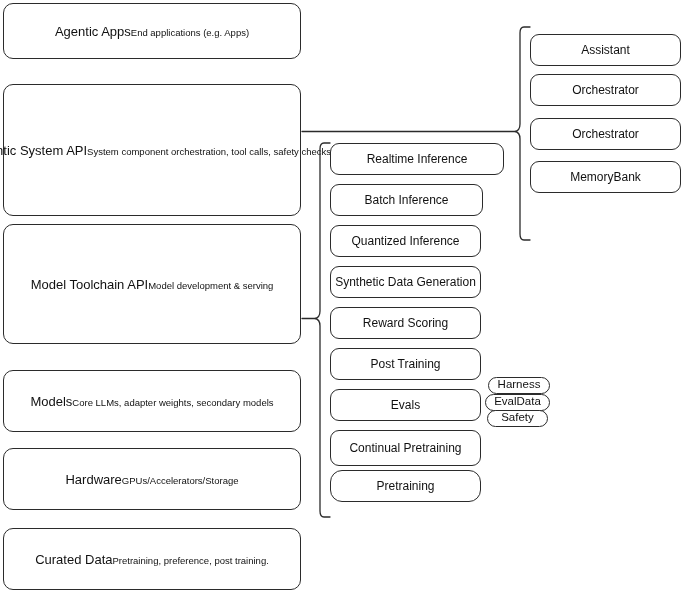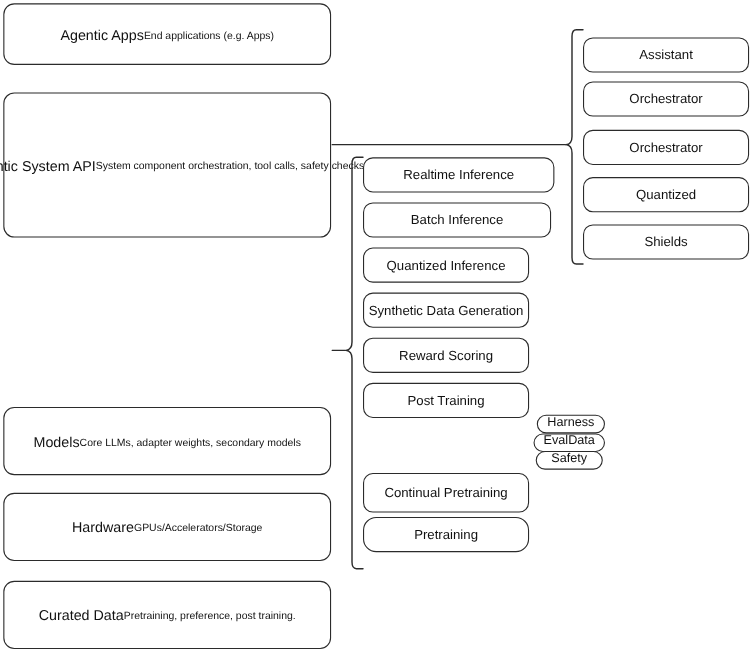"Quantized" span { text: Quantized -> MemoryBank }
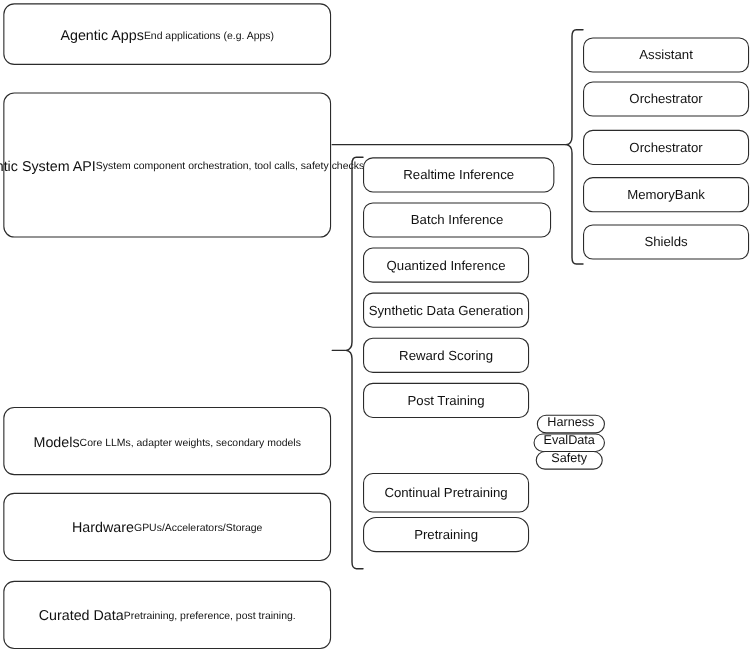"Batch Inference" div.pill-box { width: 171px -> 153px }
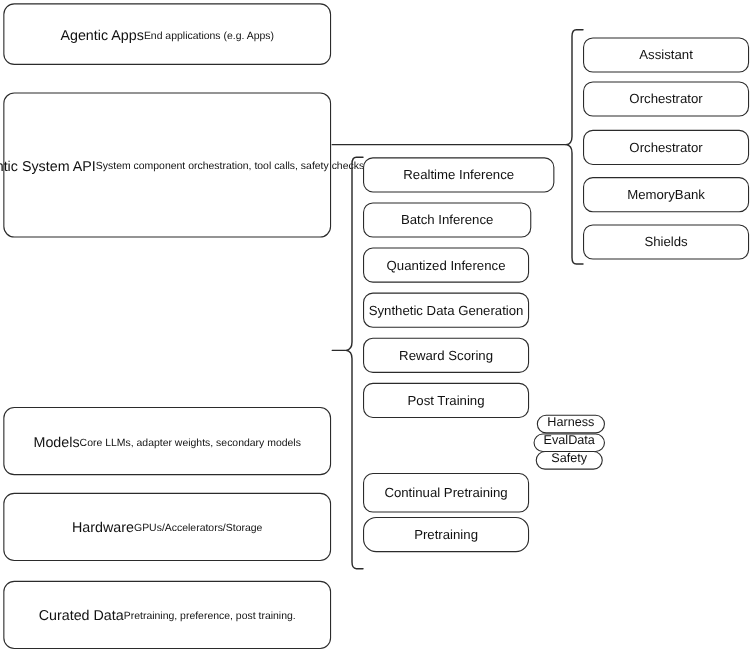"Shields" div.pill-box { html: <div> <span>Shields</span> </div> -> none }
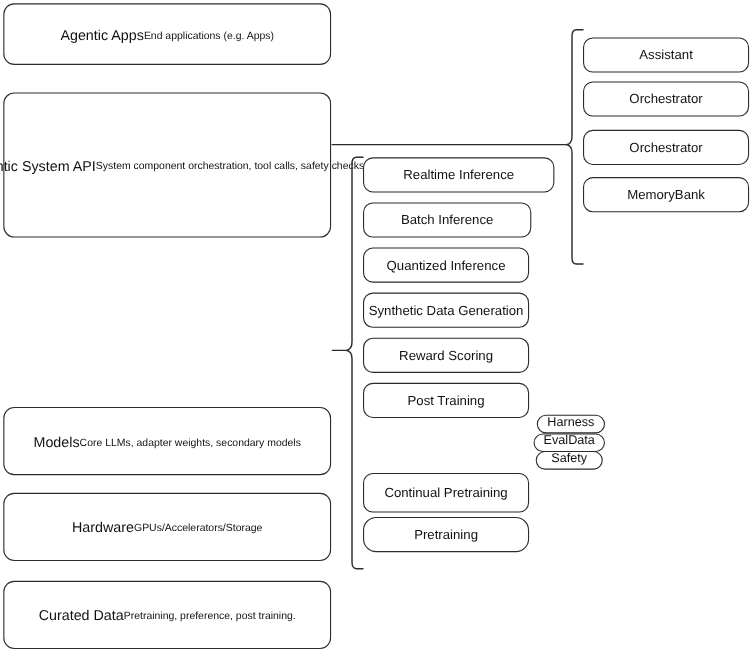"Model Toolchain API" div.layer-box { html: none -> <div> <div>Model Toolchain API</div> <div>Model development &amp; serving</div> </div> }
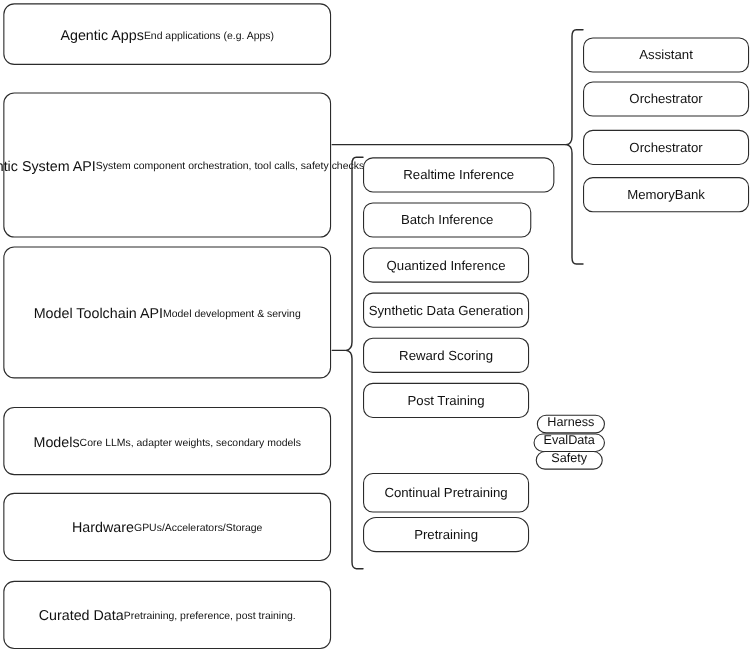"Evals" div.pill-box { html: none -> <div> <span>Evals</span> </div> }
